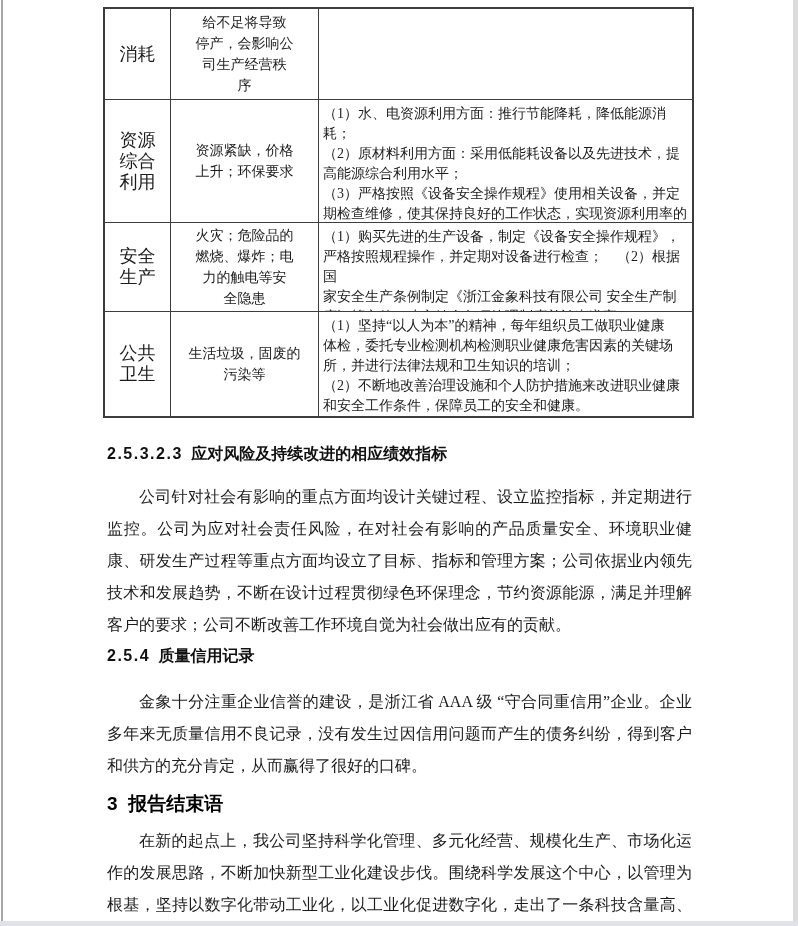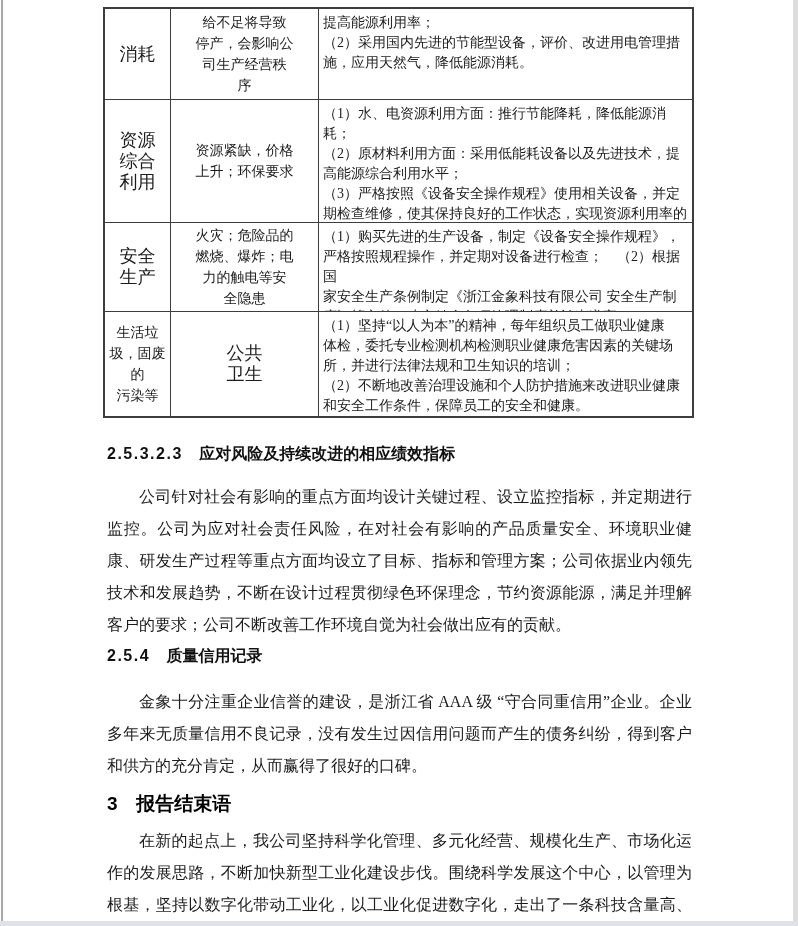"提高能源利用率；" div.cell { html: <div>提高能源利用率； （2）采用国内先进的节能型设备，评价、改进用电管理措 施，应用天然气，降低能源消耗。</div> -> none }
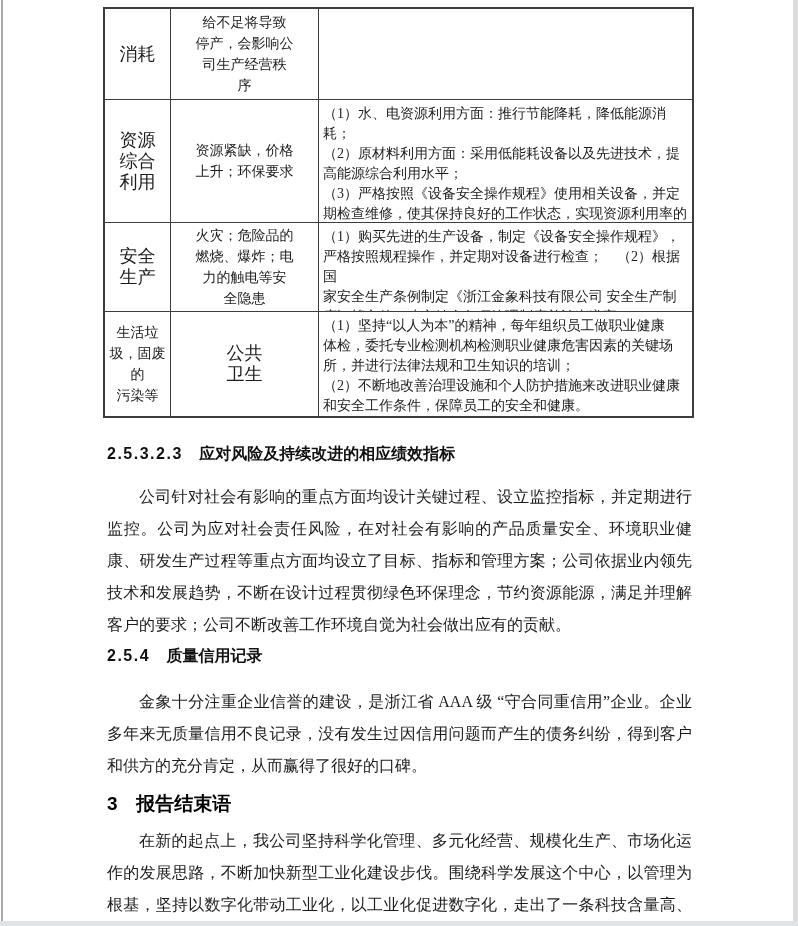"生活垃圾，固废的" div.cell { order: before "公共" -> after "公共" }
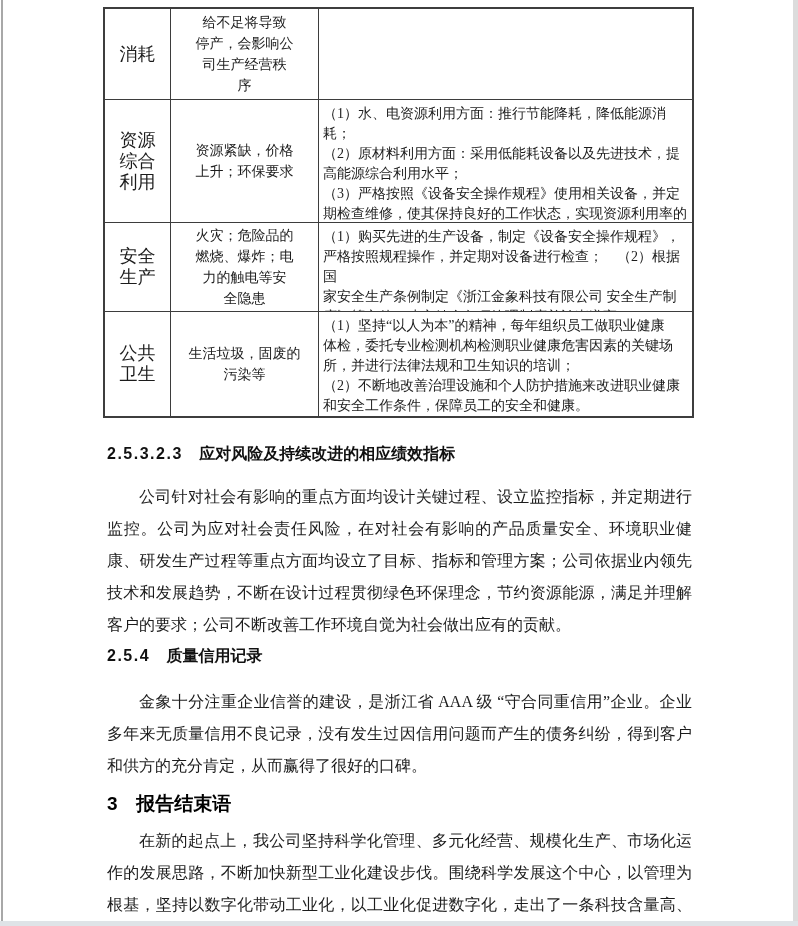"2.5.3.2.3" .h-num { margin-right: 12px -> 4px }
